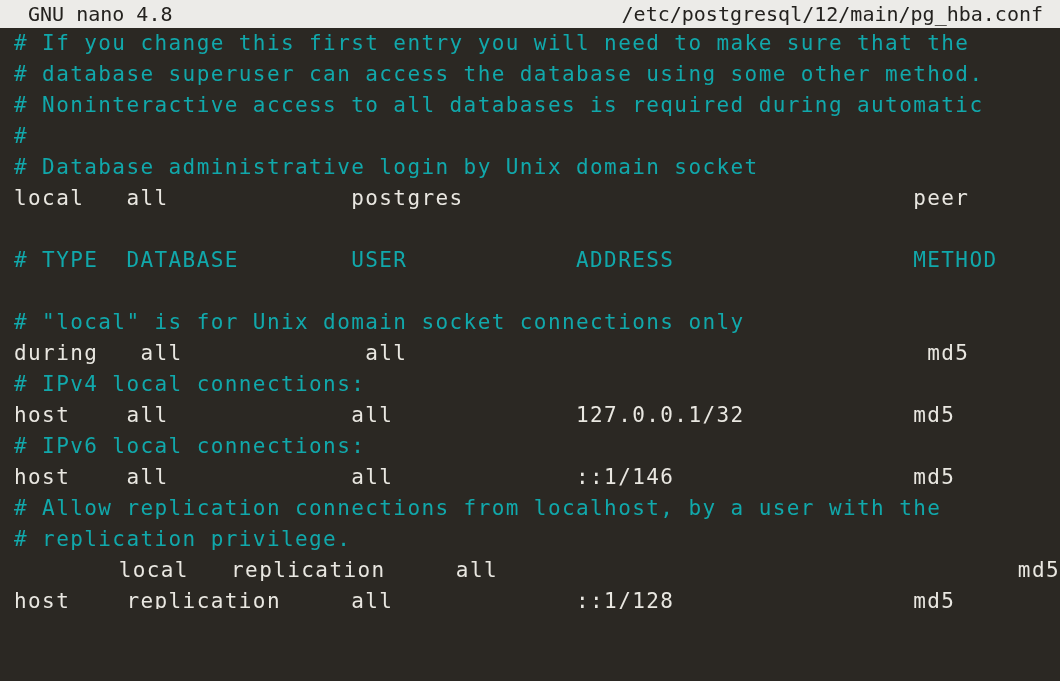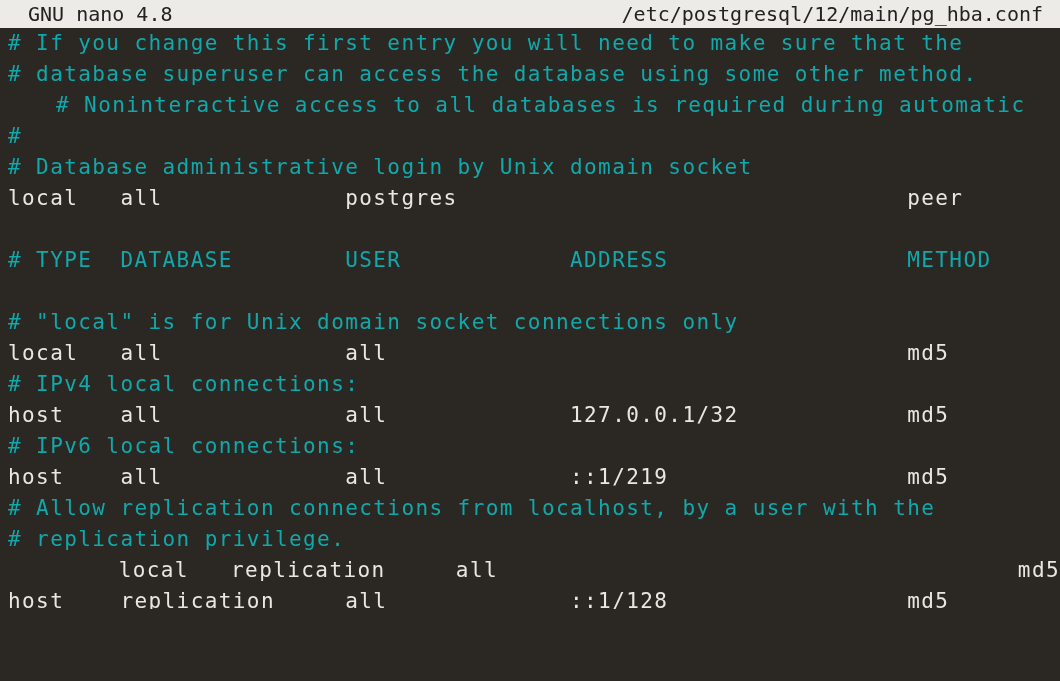"# If you change this" .line { padding-left: 8px -> 14px }
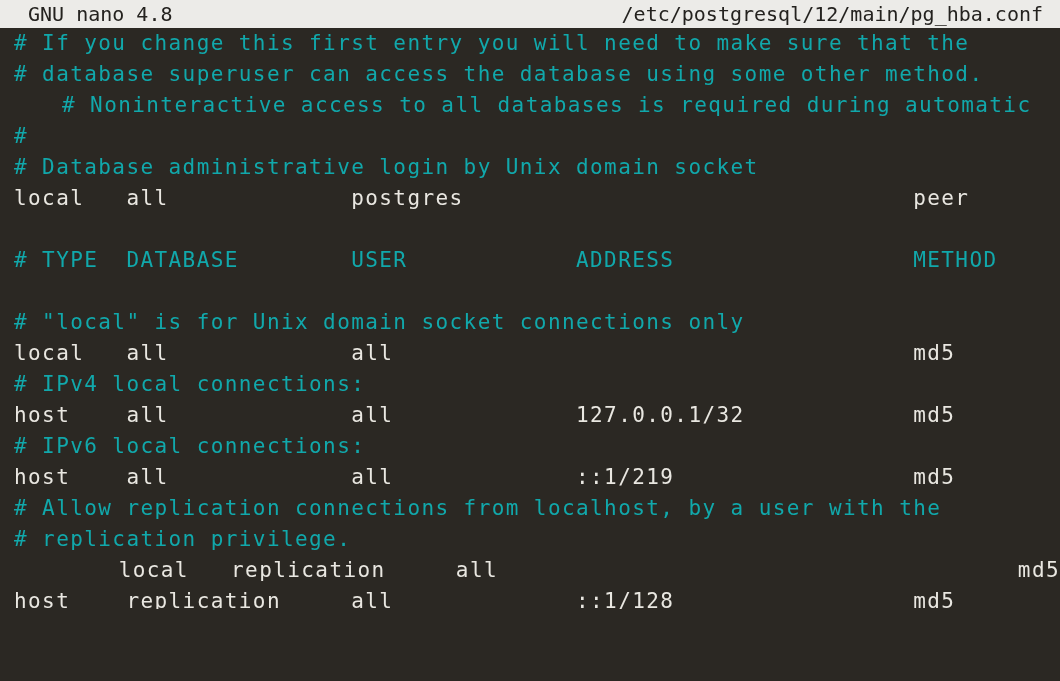"# Noninteractive access to all" div.line { margin-left: 48px -> none }
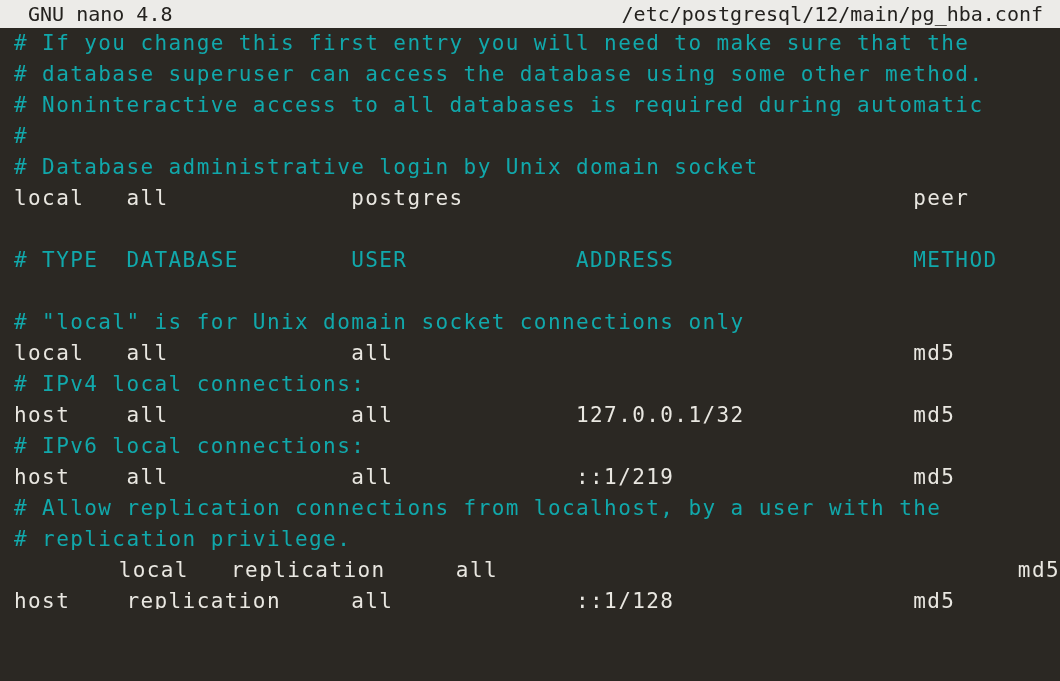"local all all md5" div.line { text: local -> during }
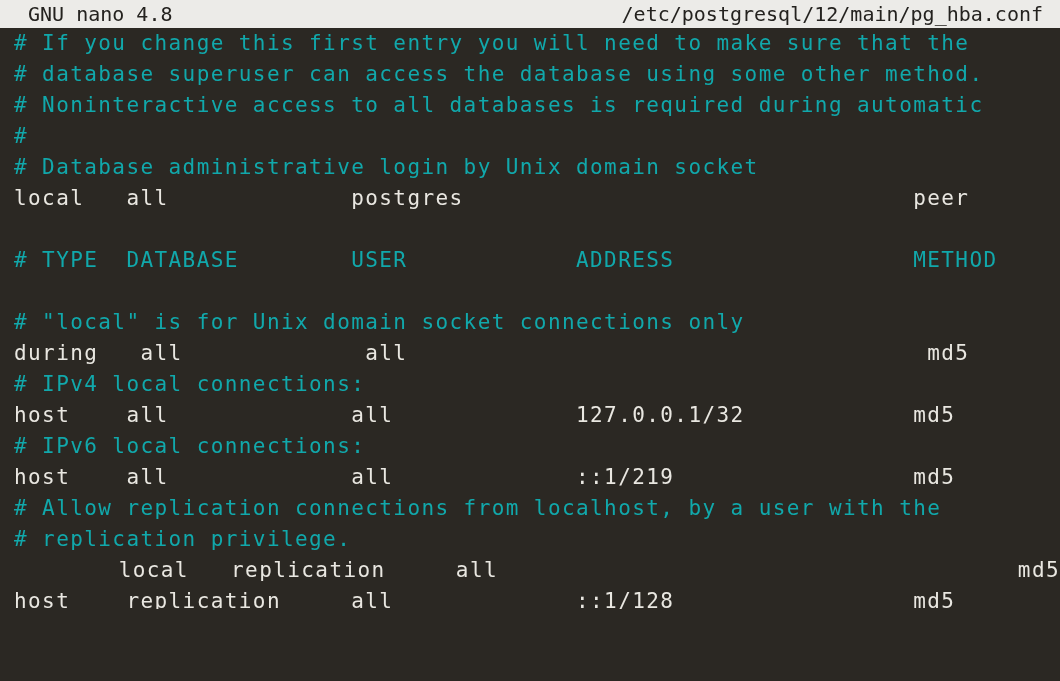"host all all ::1/219 md5" div.line { text: ::1/219 -> ::1/146 }
